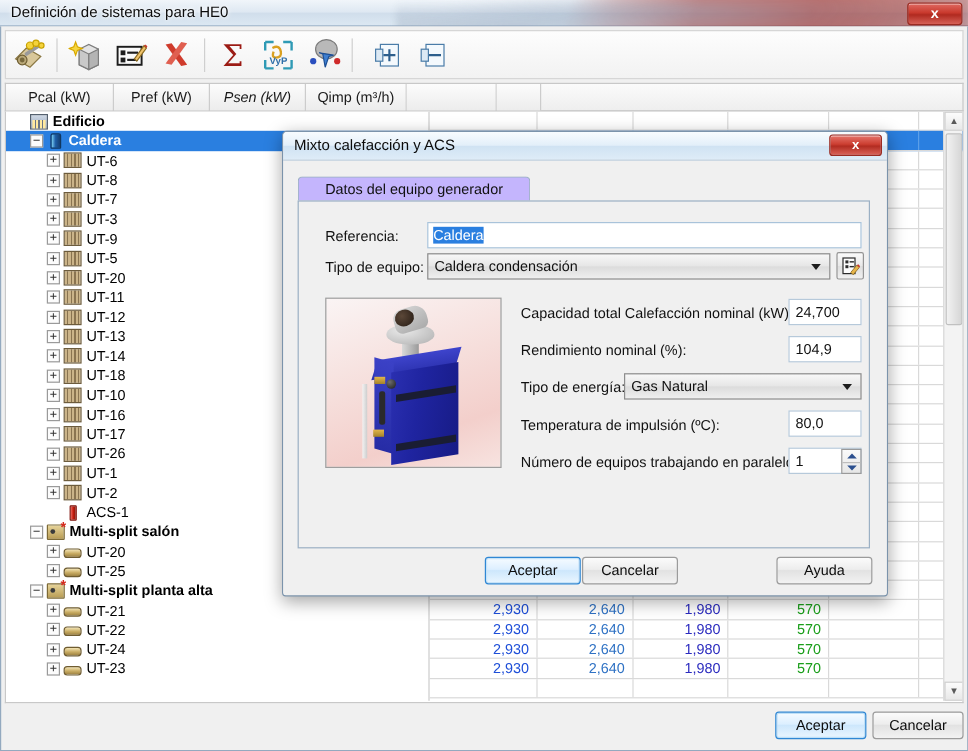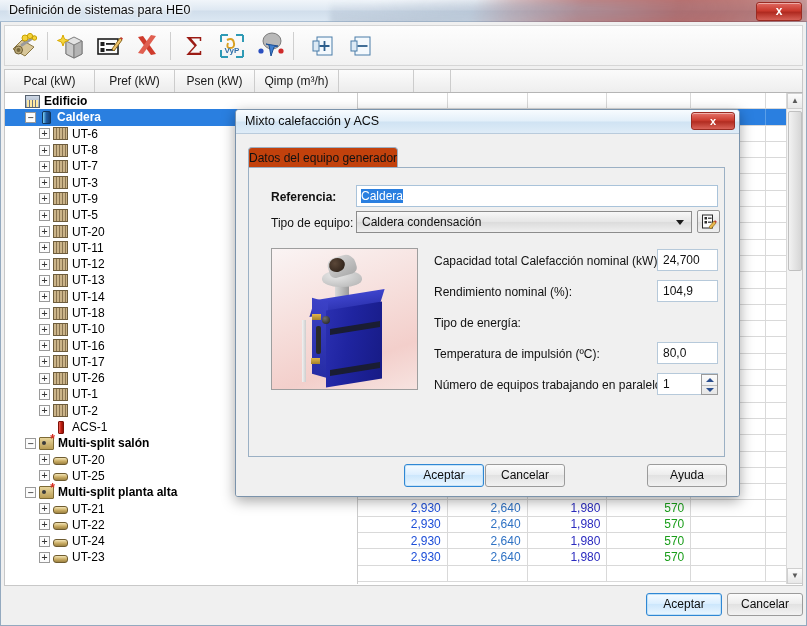"Psen (kW)" div.gh-cell { font-style: none -> italic }
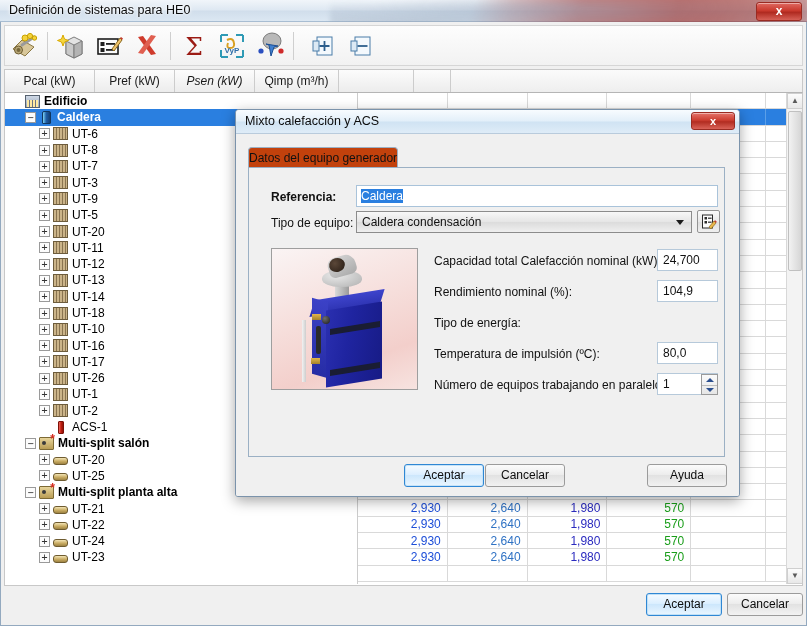"Datos del equipo generador" .tab { background: #c2410c -> #c4b5fd; padding: 0 0 -> 0 22px }
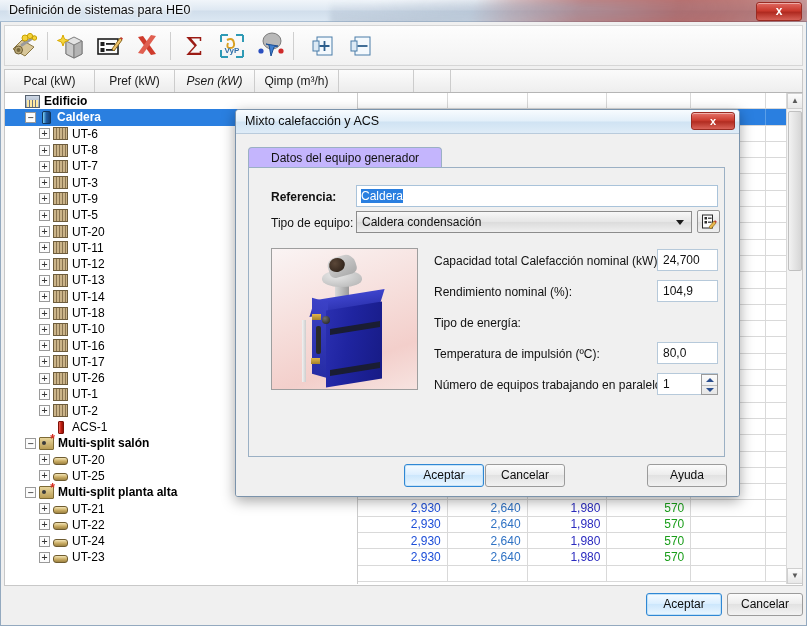"Referencia:" div.fld-label { font-weight: bold -> none }
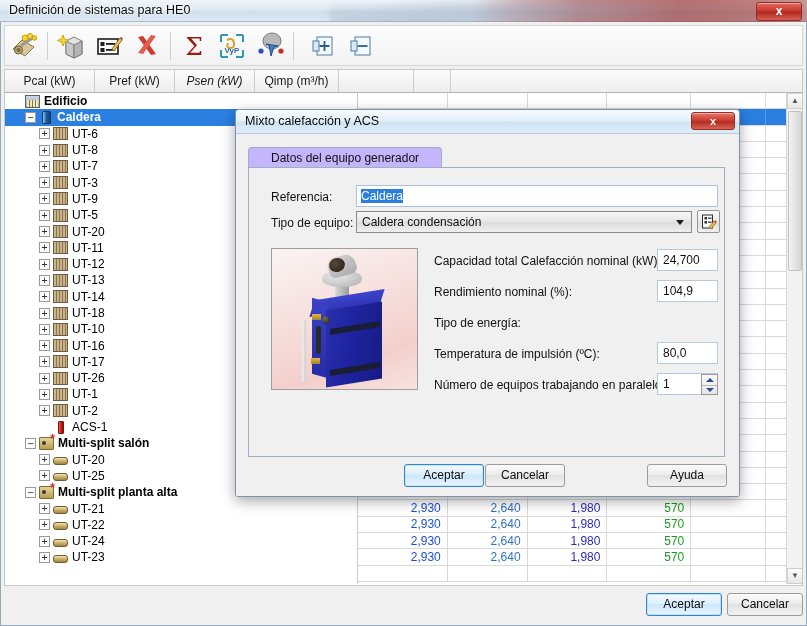"Gas Natural" div.combo { html: none -> <div> <span>Gas Natural</span> <span></span> </div> }
